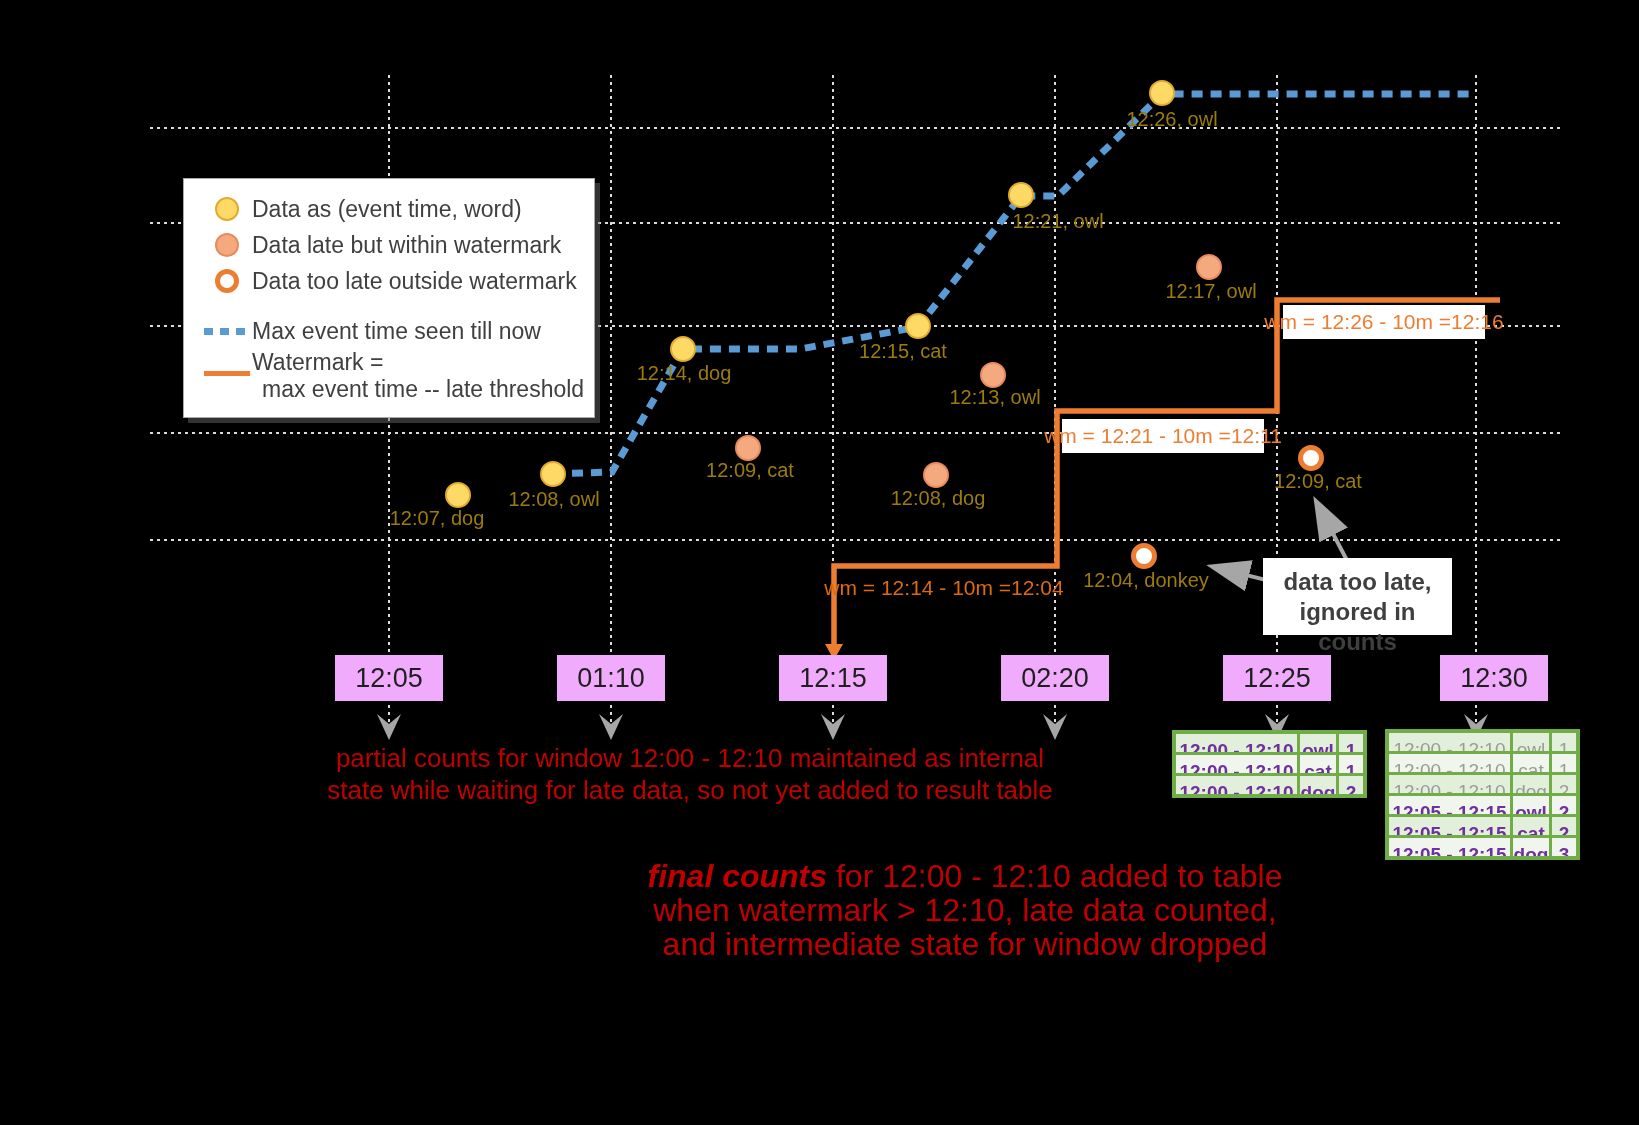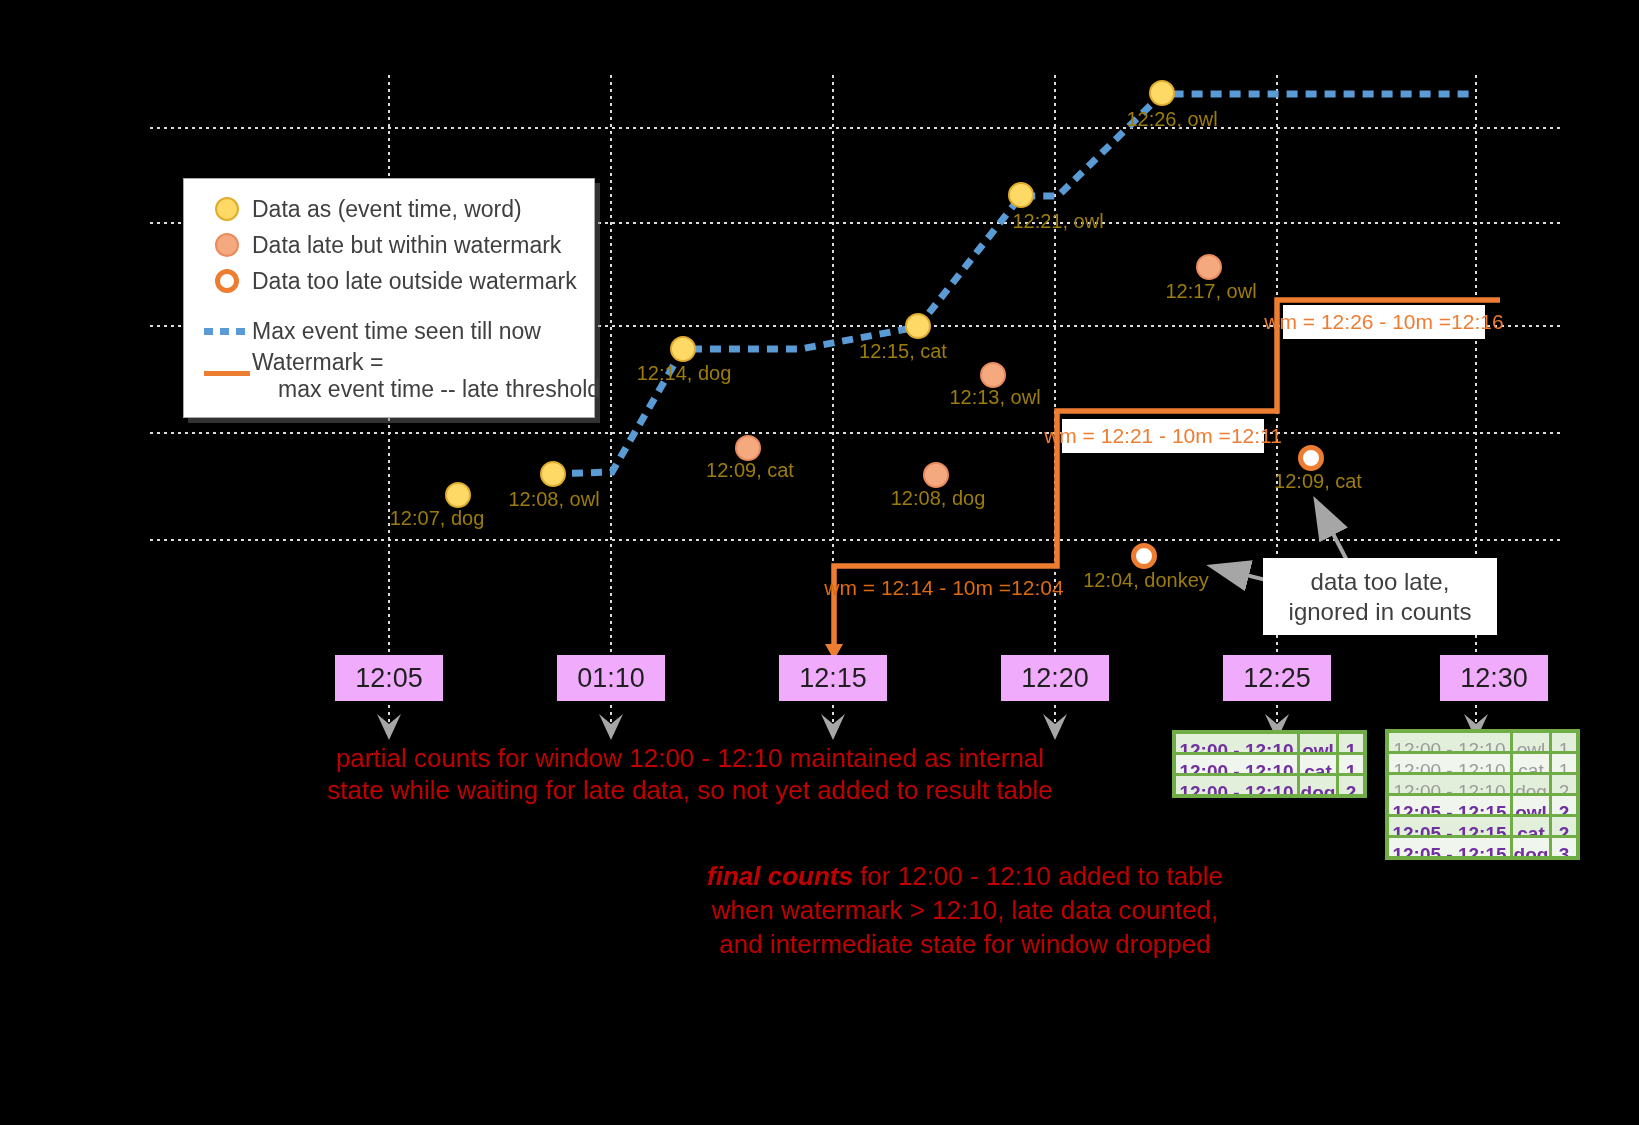"max event time -- late" .lg-wm-line2 { margin-left: 26px -> 10px }
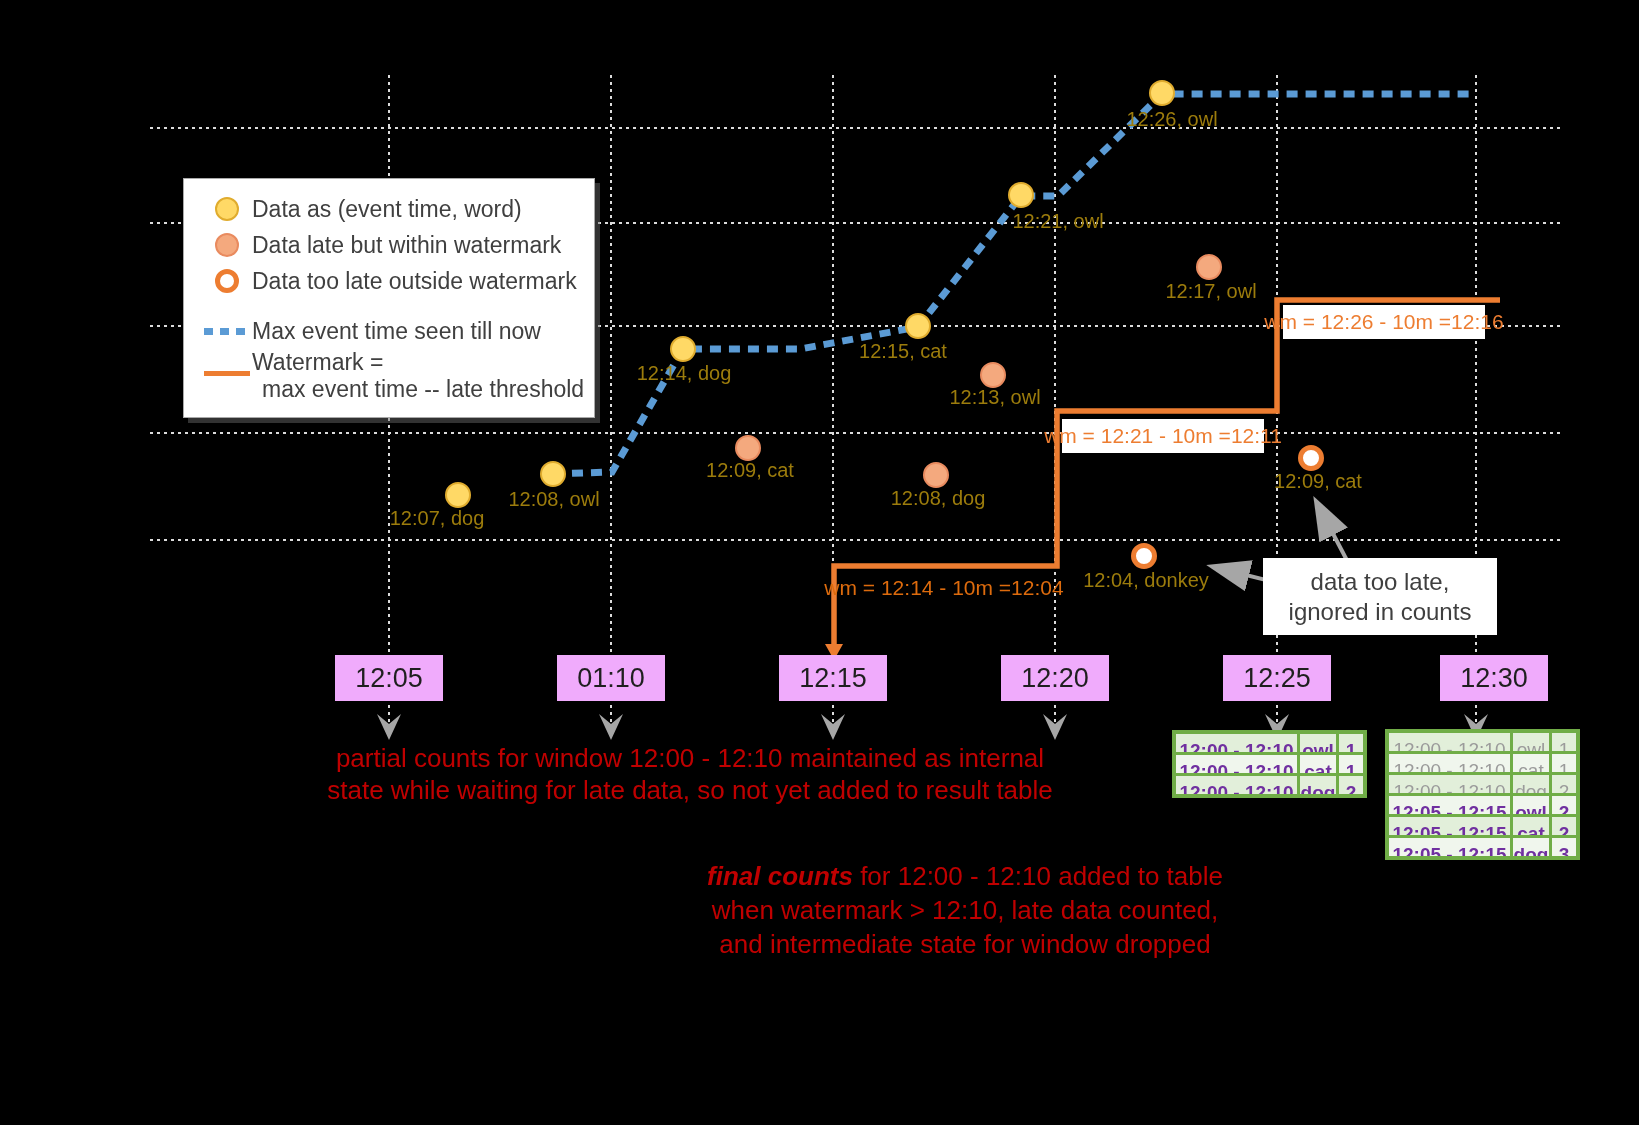"data too late," #toolate-box { font-weight: none -> bold; width: 234px -> 189px }
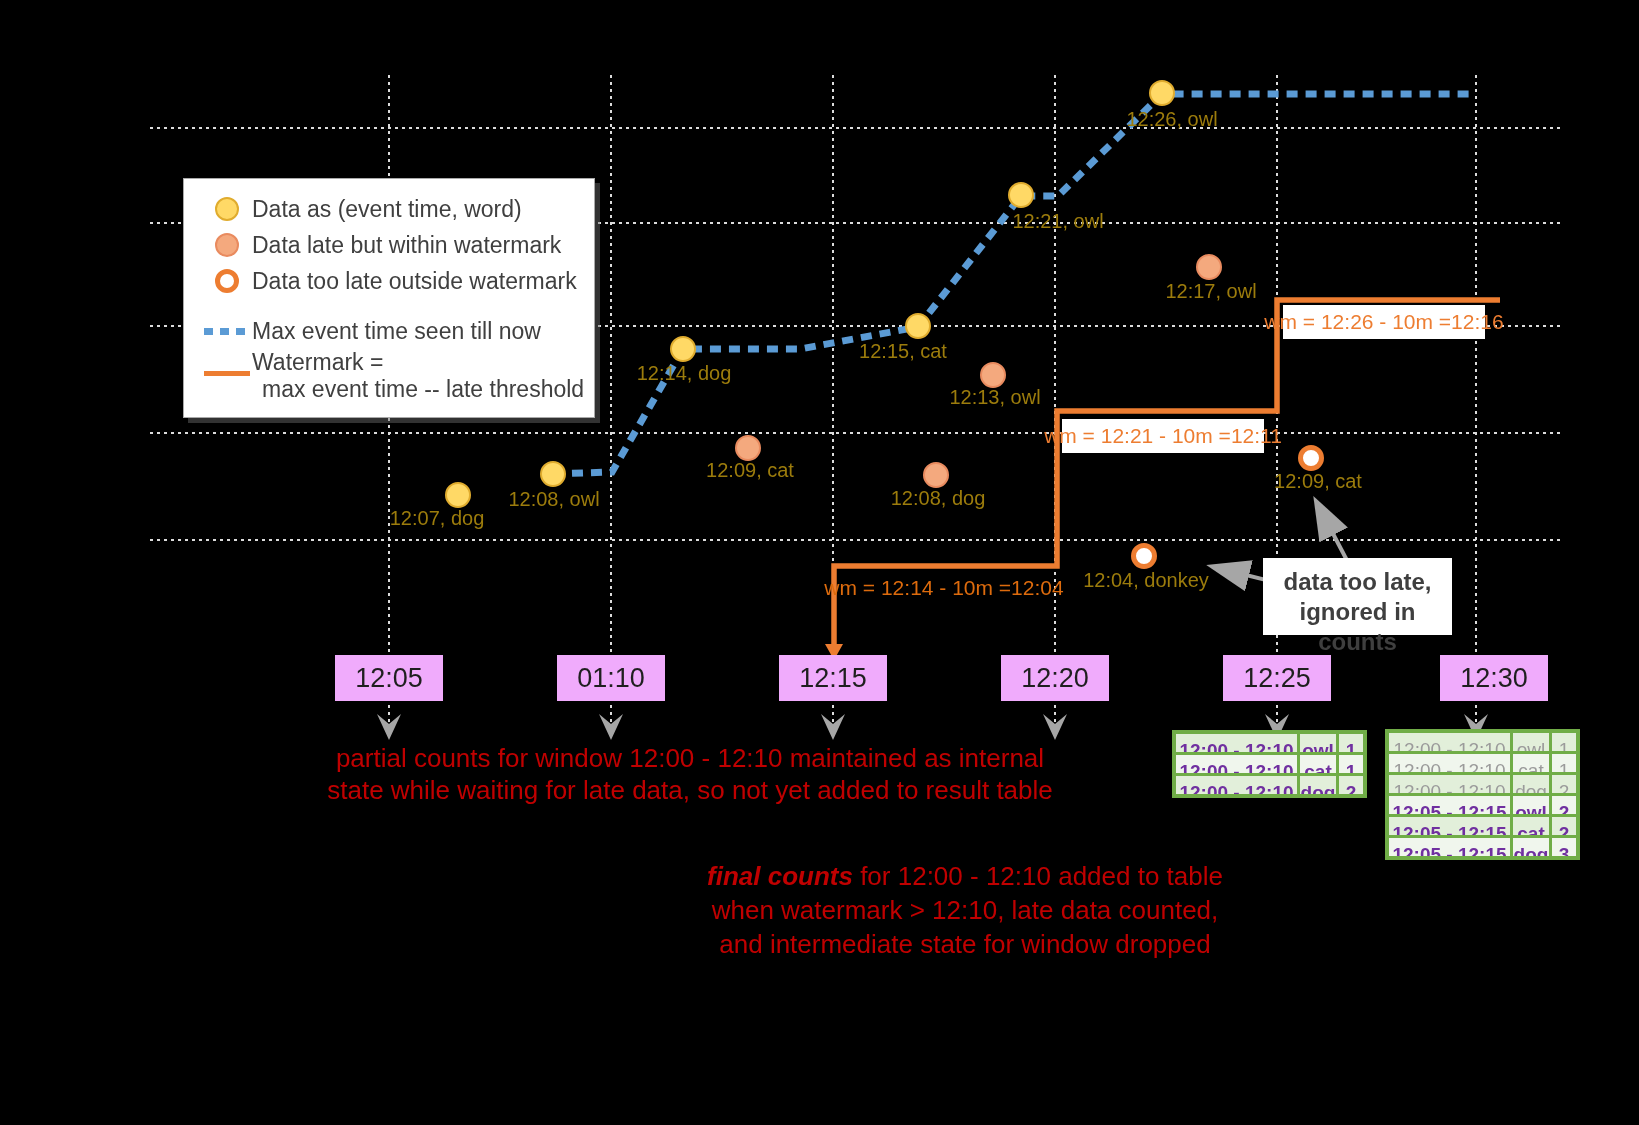"12:20" div.xbox { text: 12:20 -> 02:20 }
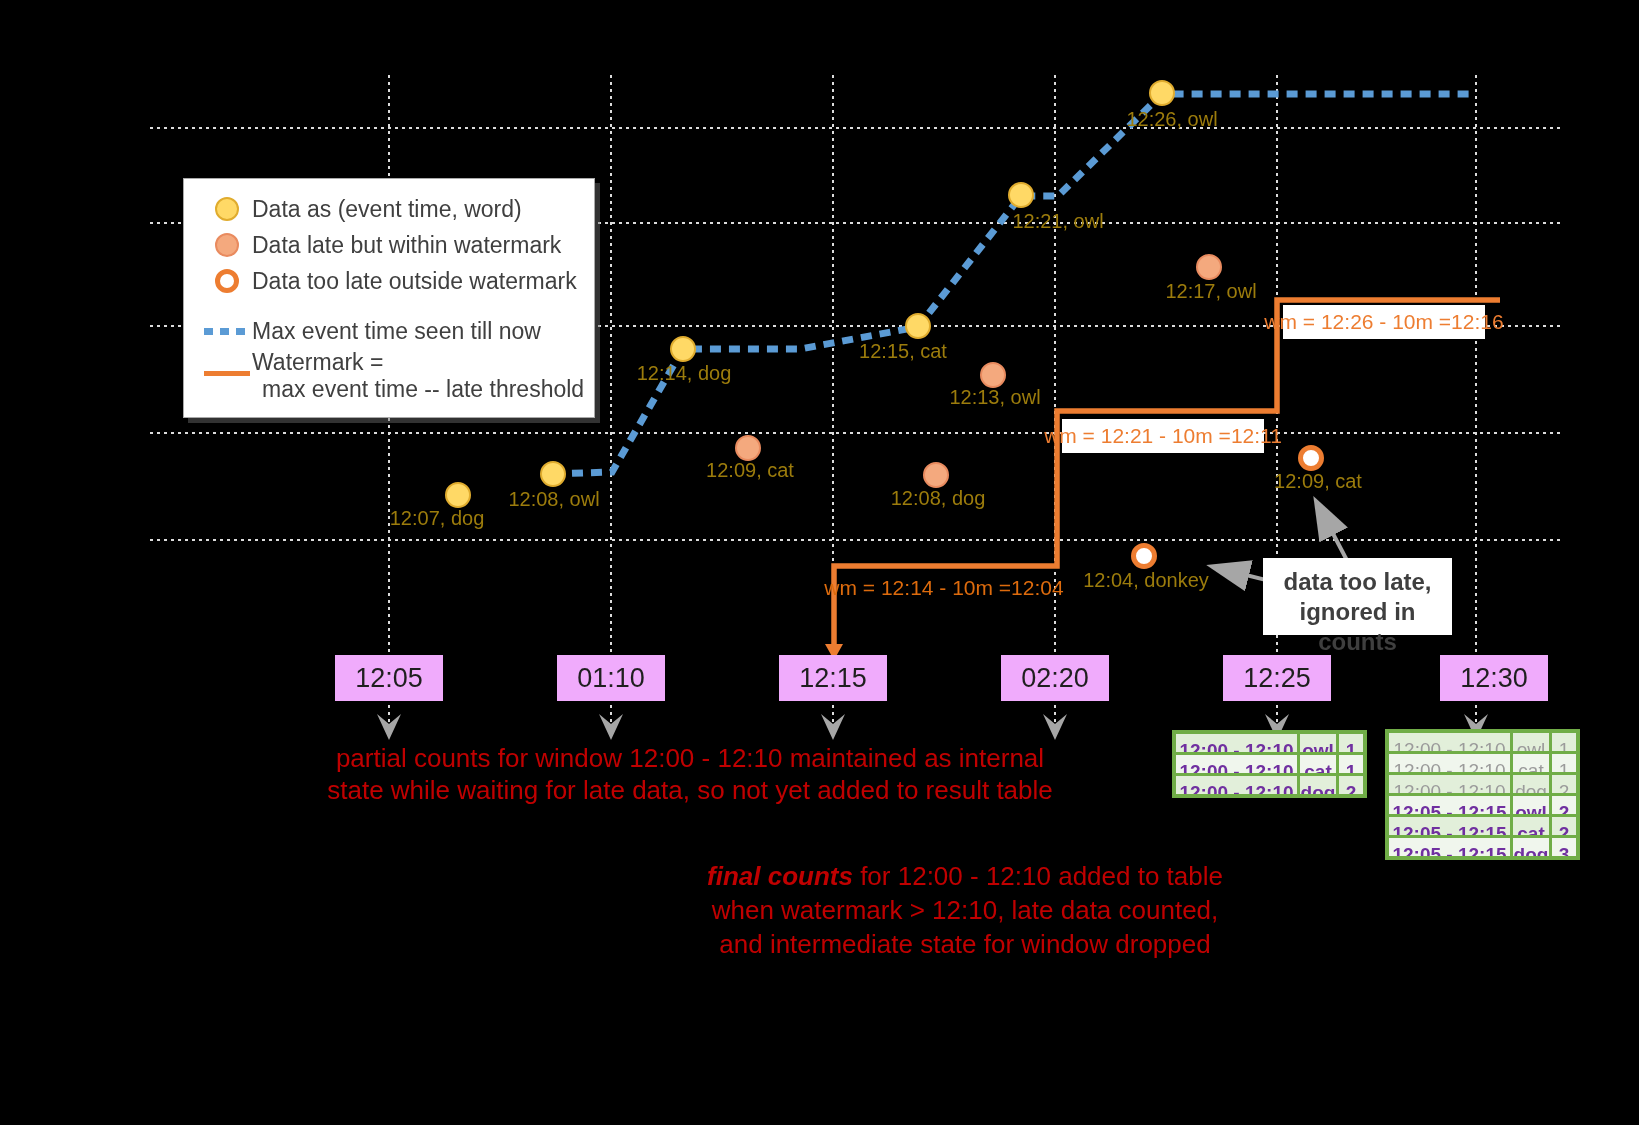"final counts for 12:00 -" #red2 { font-size: 26px -> 32px }
